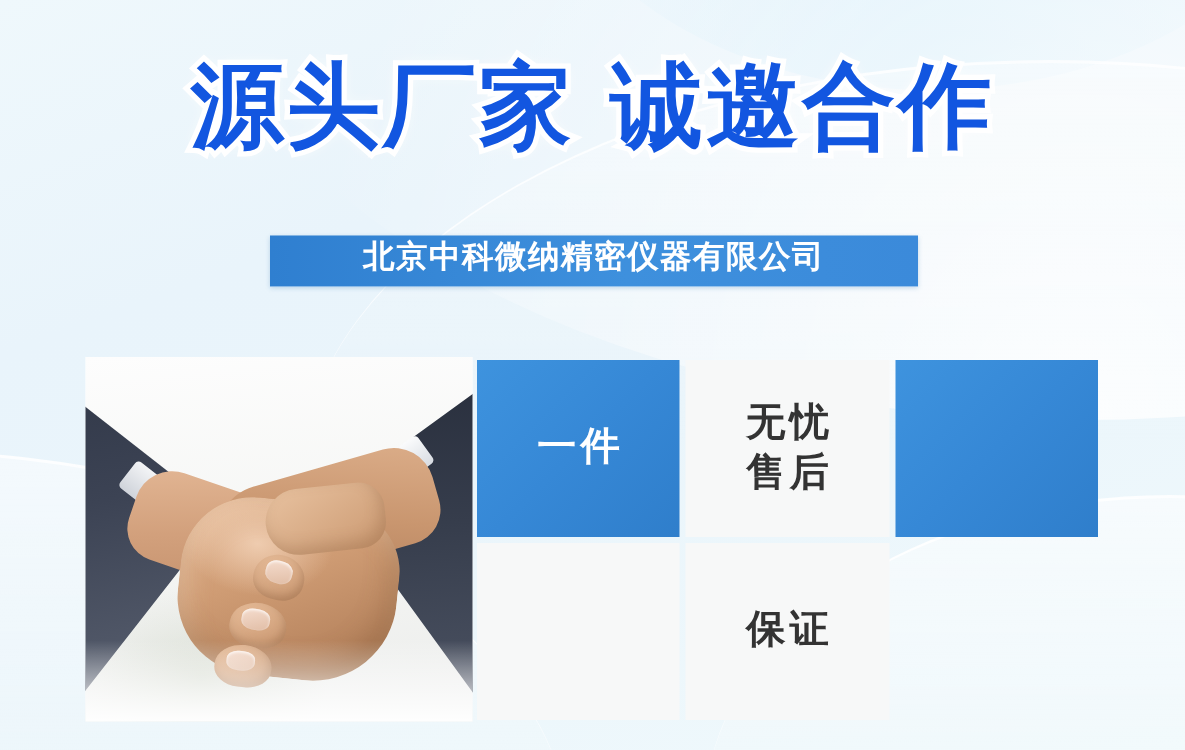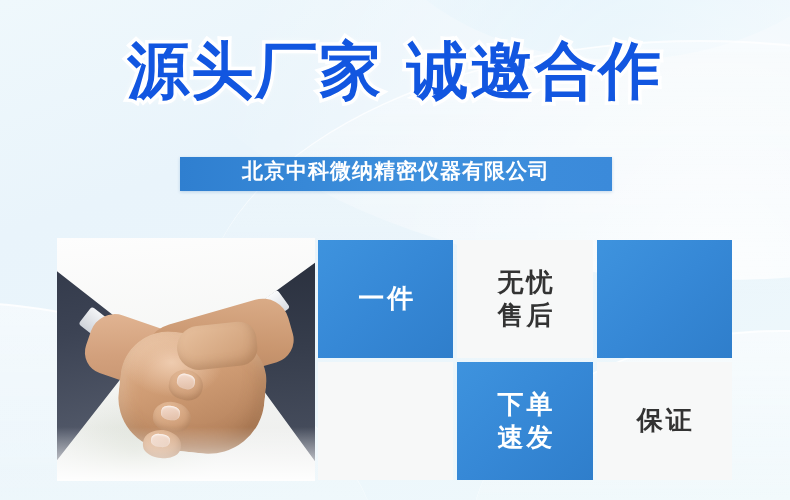"下单" div.cell { html: <div> <span>下单</span> <span>速发</span> </div> -> none }
